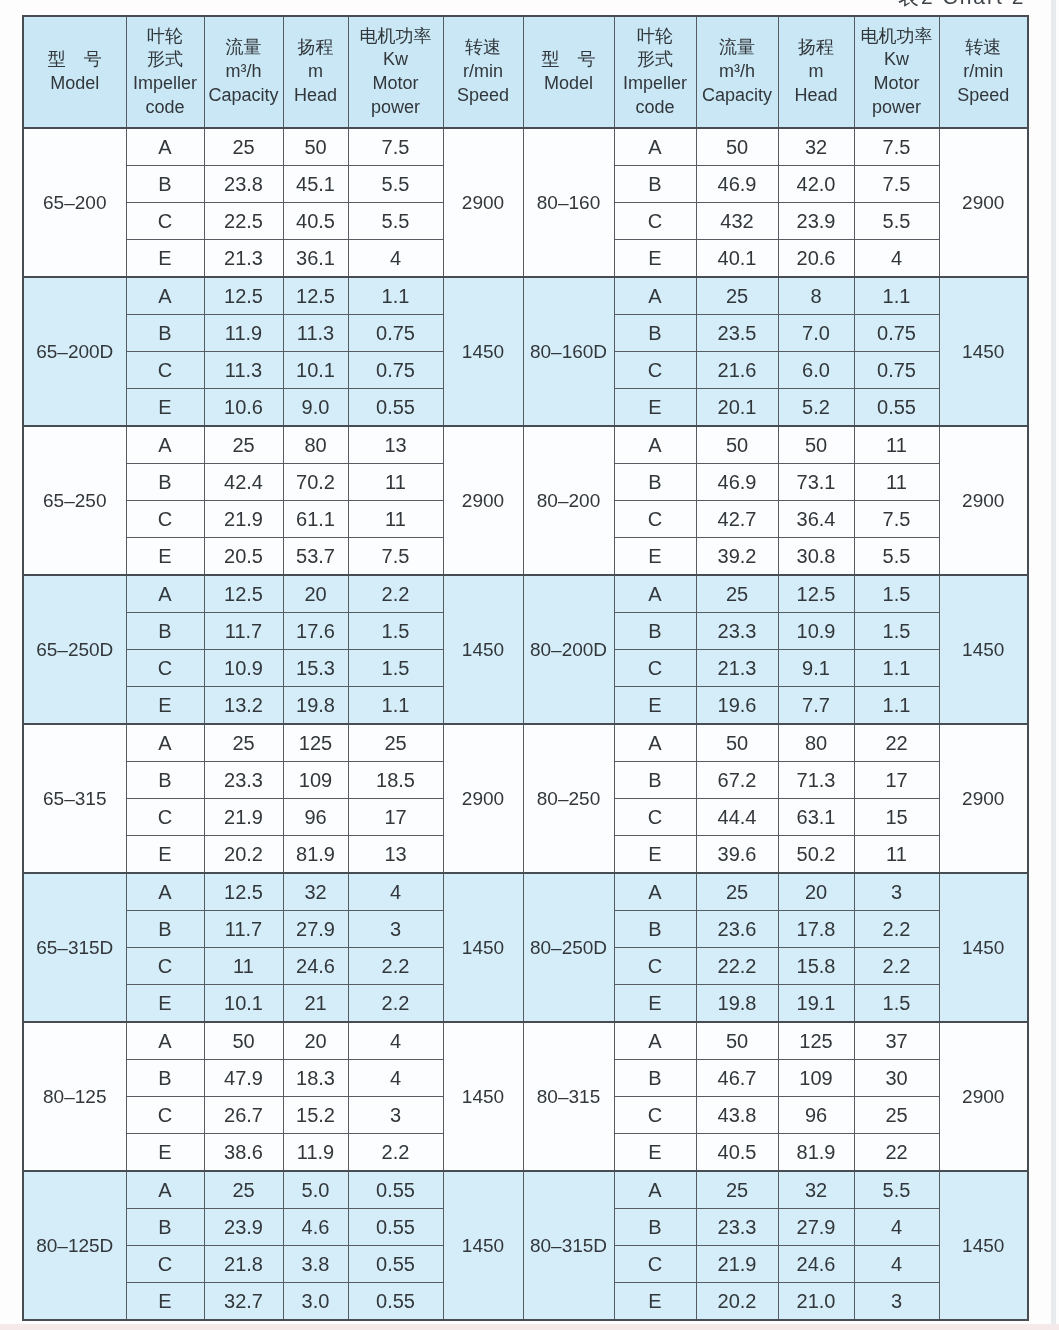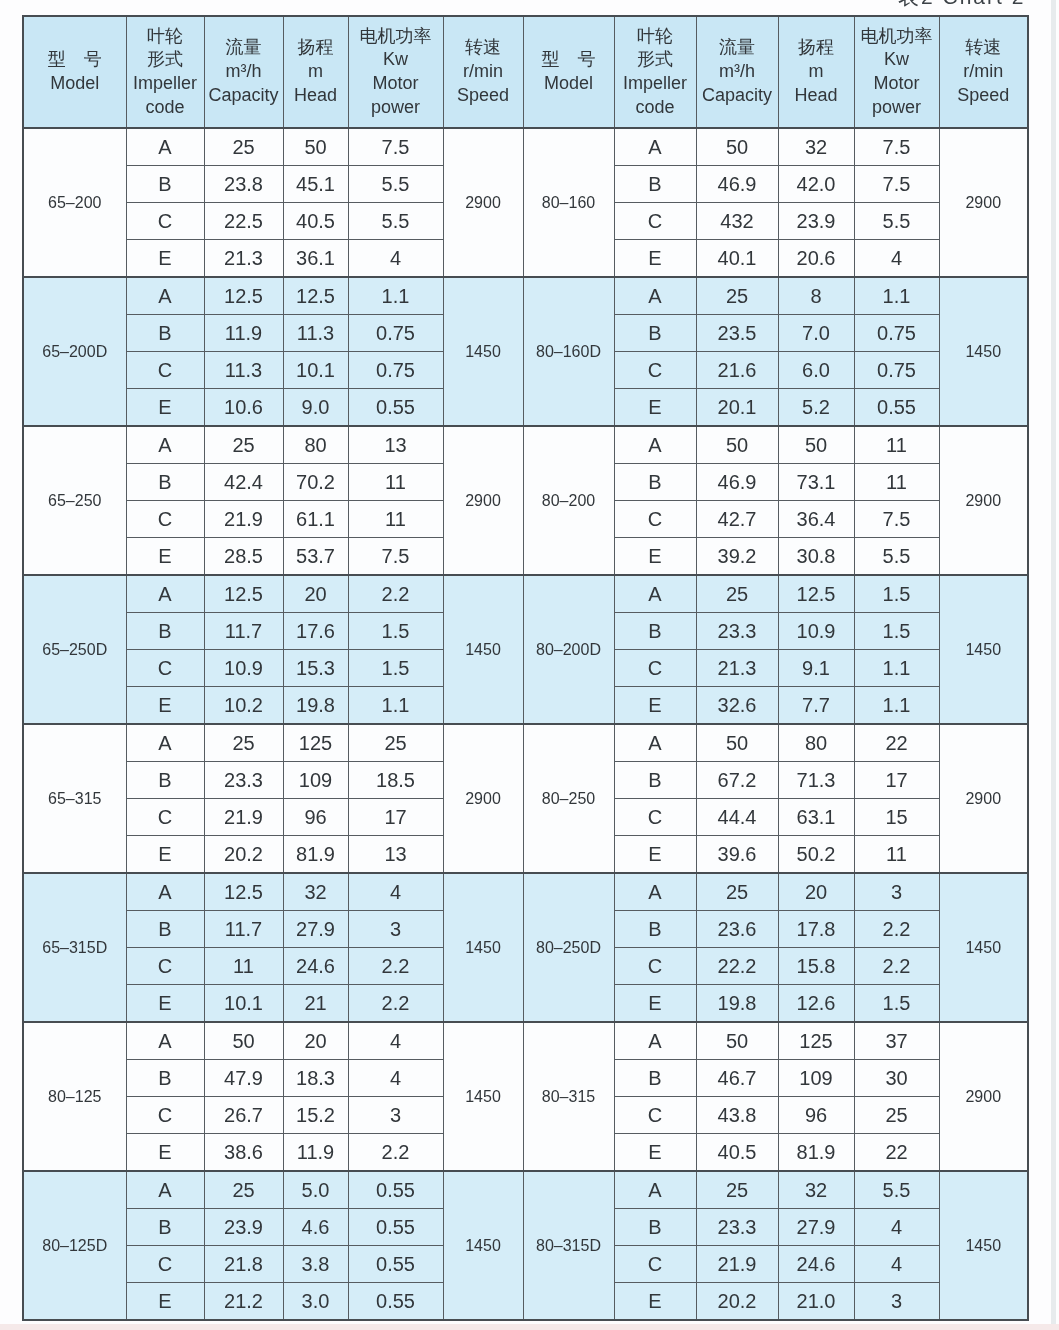"65–200" .spec tbody td.model, .spec tbody td.speed { font-size: 16px -> 19px }
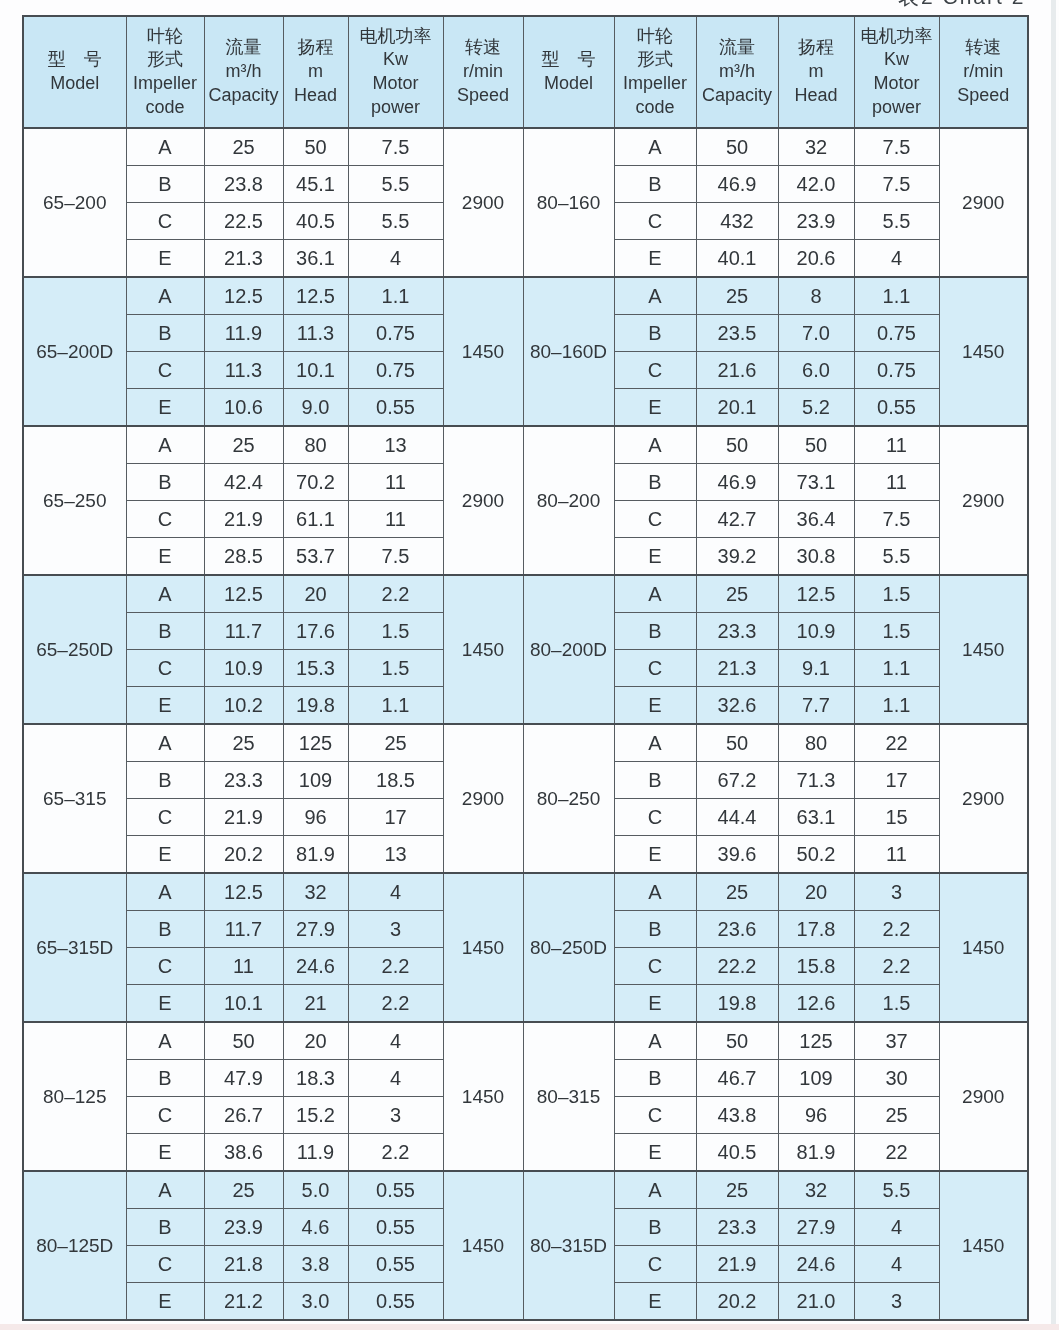"28.5" td.band-white { text: 28.5 -> 20.5 }
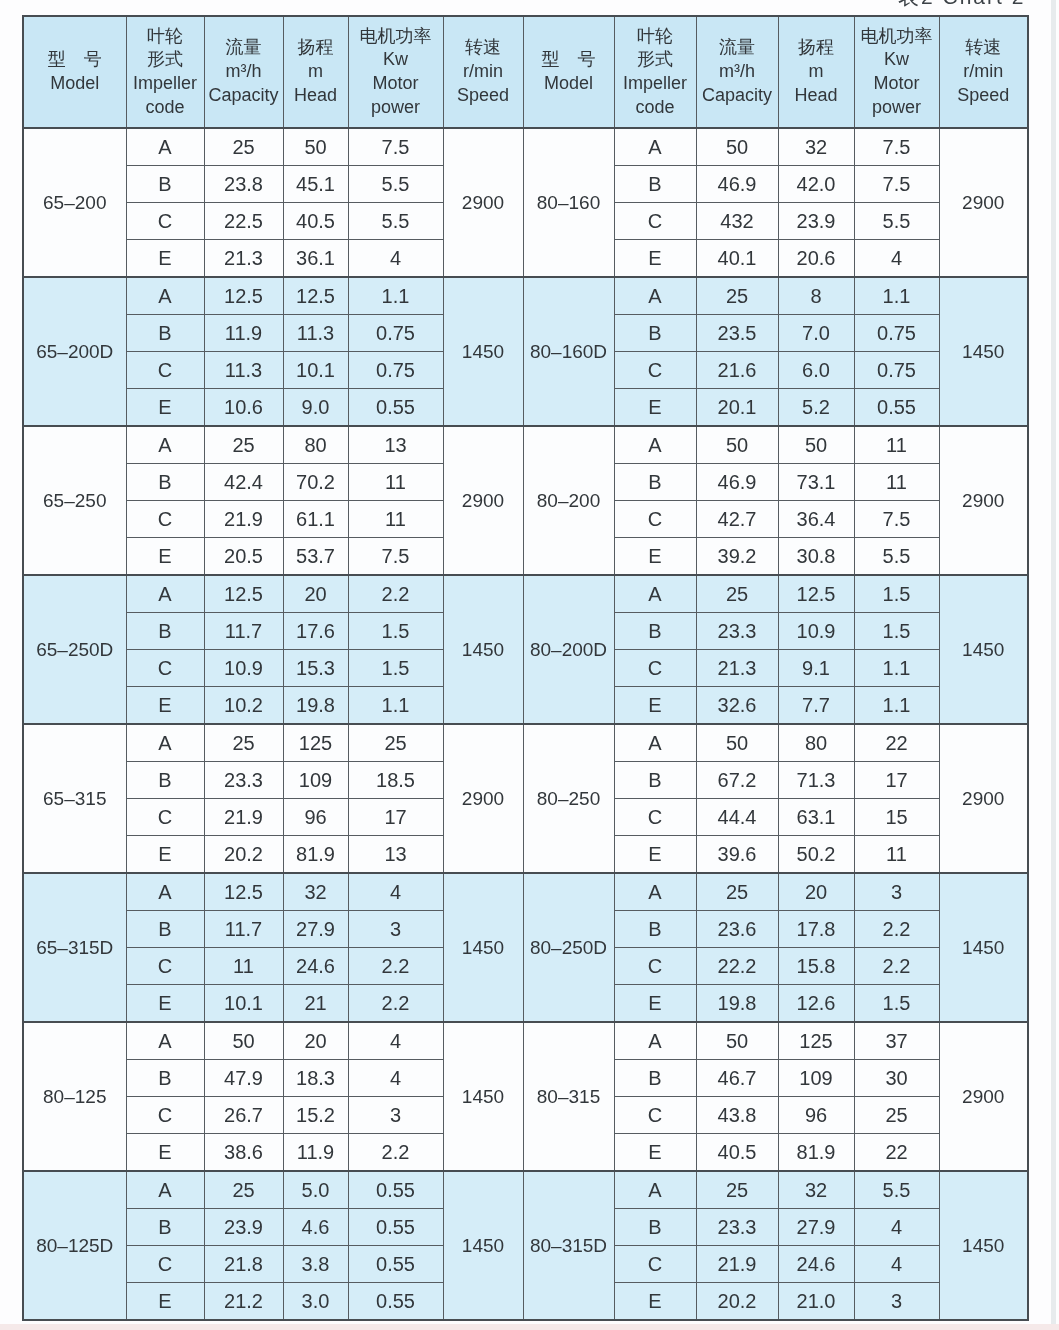"10.2" td.band-blue { text: 10.2 -> 13.2 }
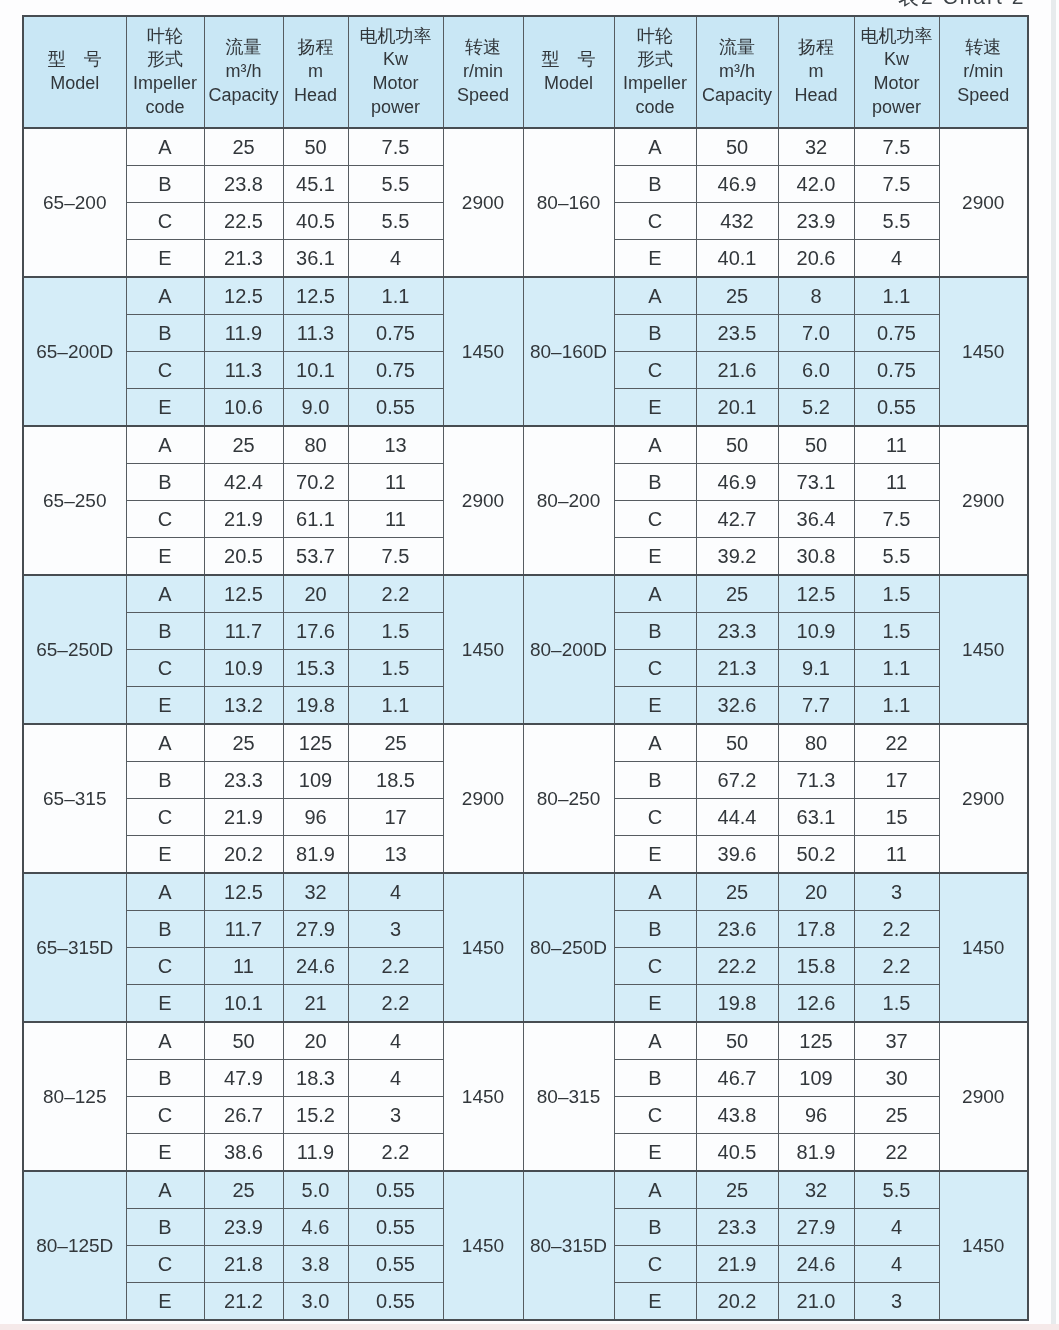"32.6" td.band-blue { text: 32.6 -> 19.6 }
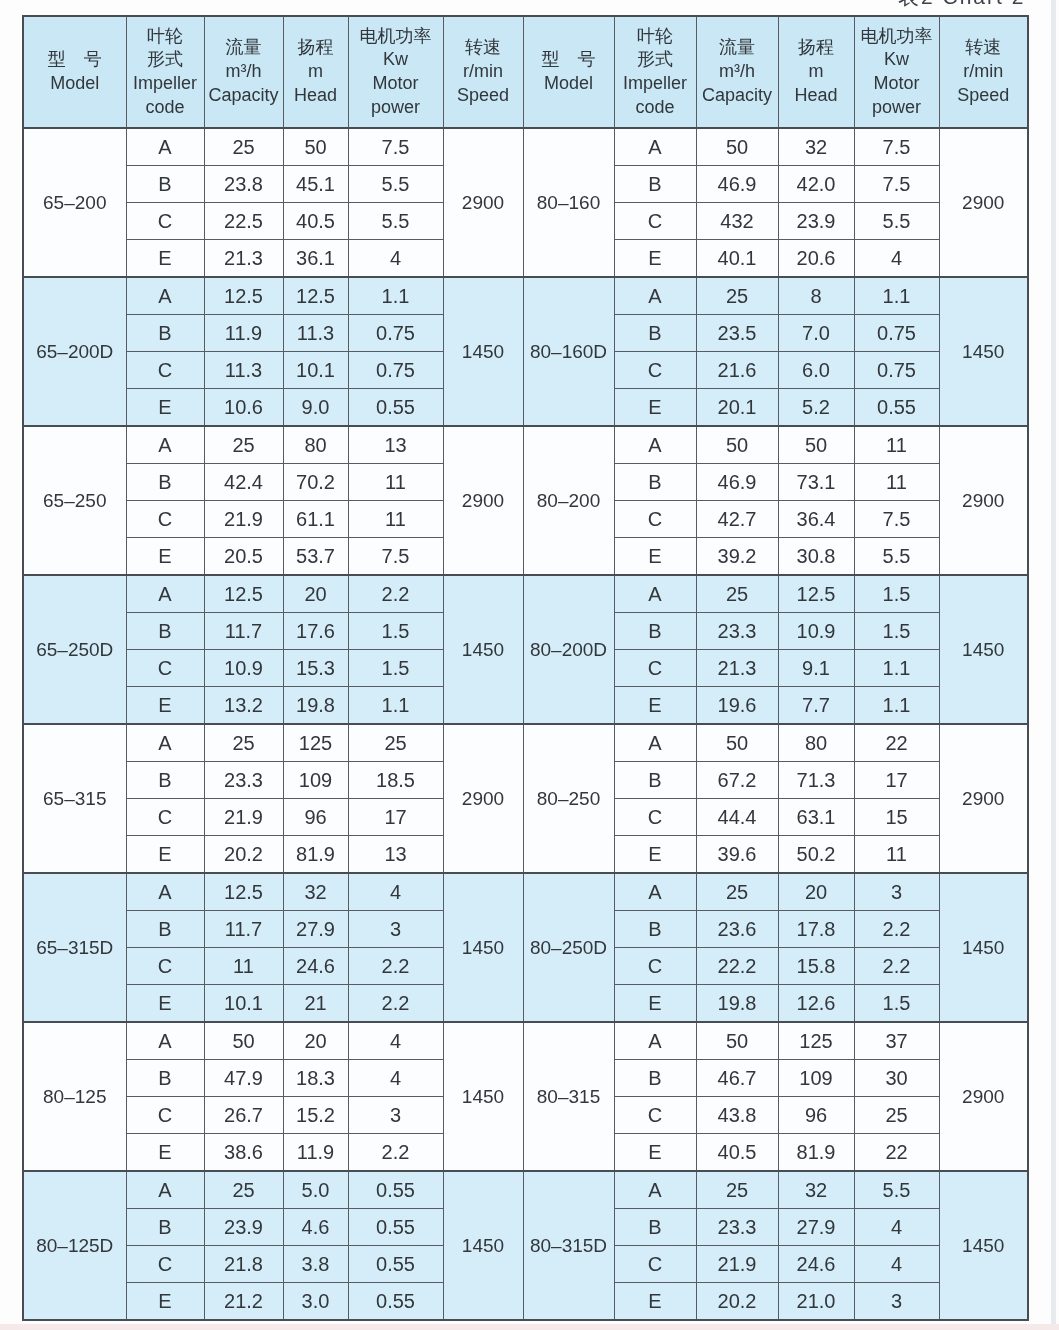"12.6" td.band-blue { text: 12.6 -> 19.1 }
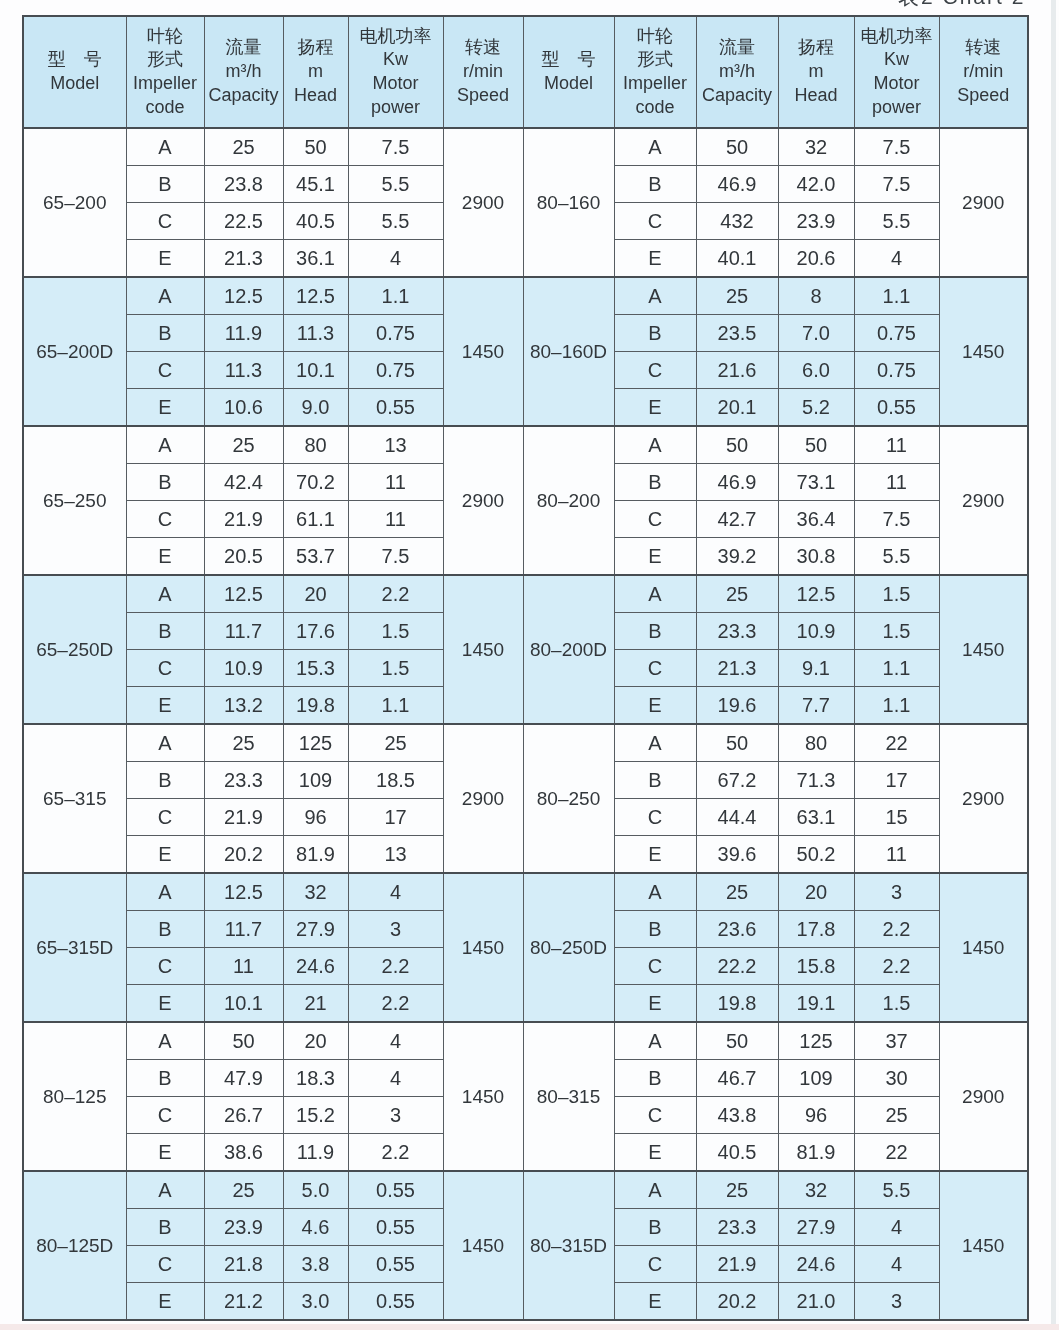"21.2" td.band-blue { text: 21.2 -> 32.7 }
